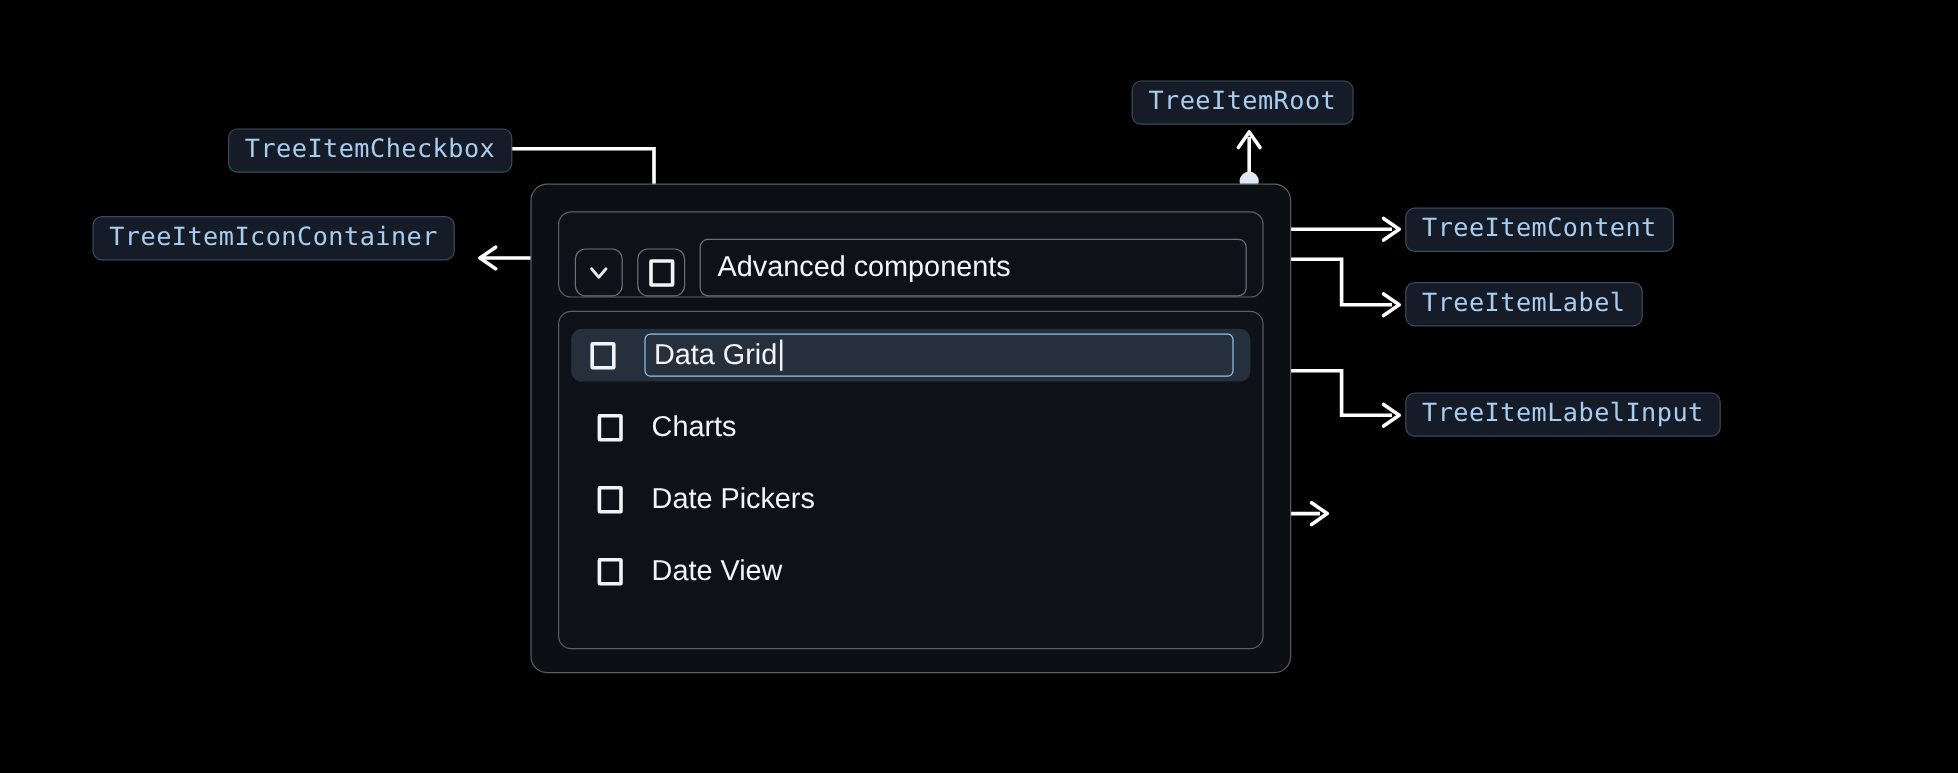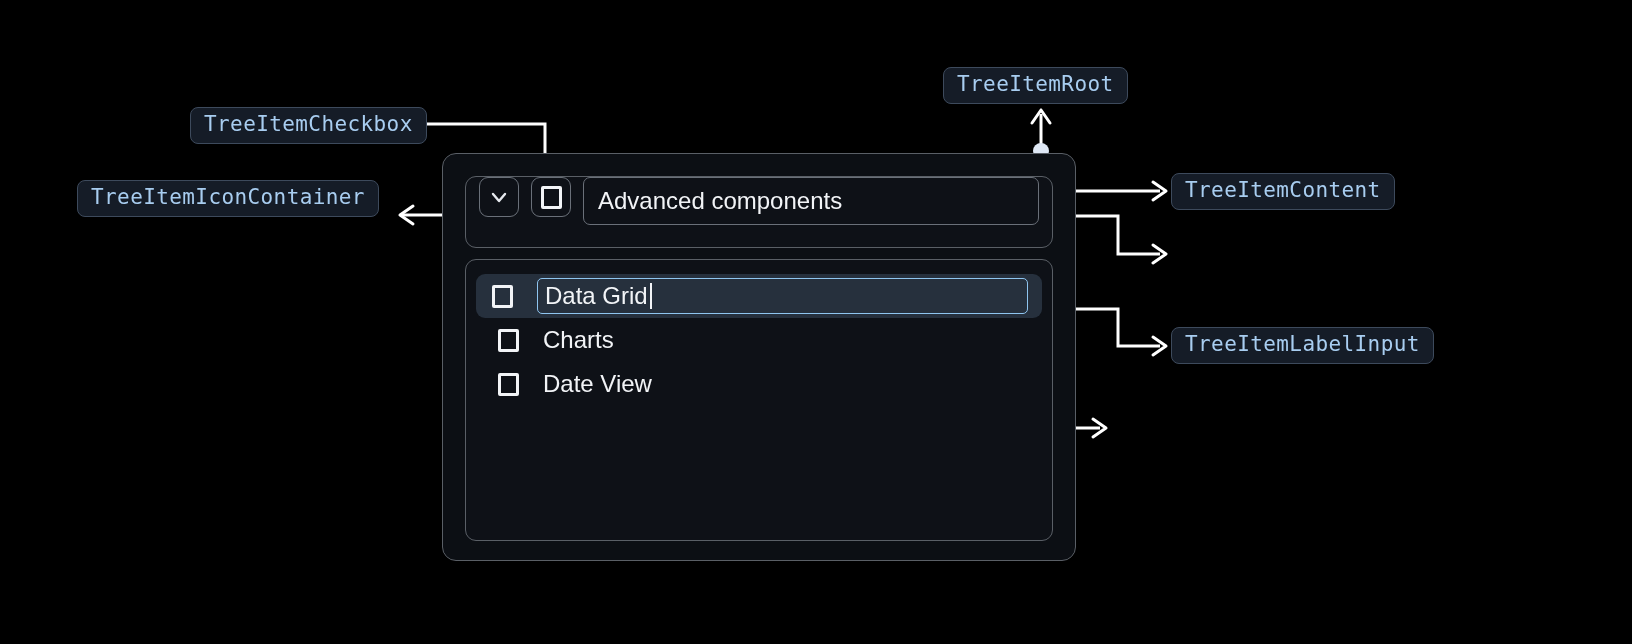"Advanced components" .tree-content { align-items: flex-start -> flex-end }
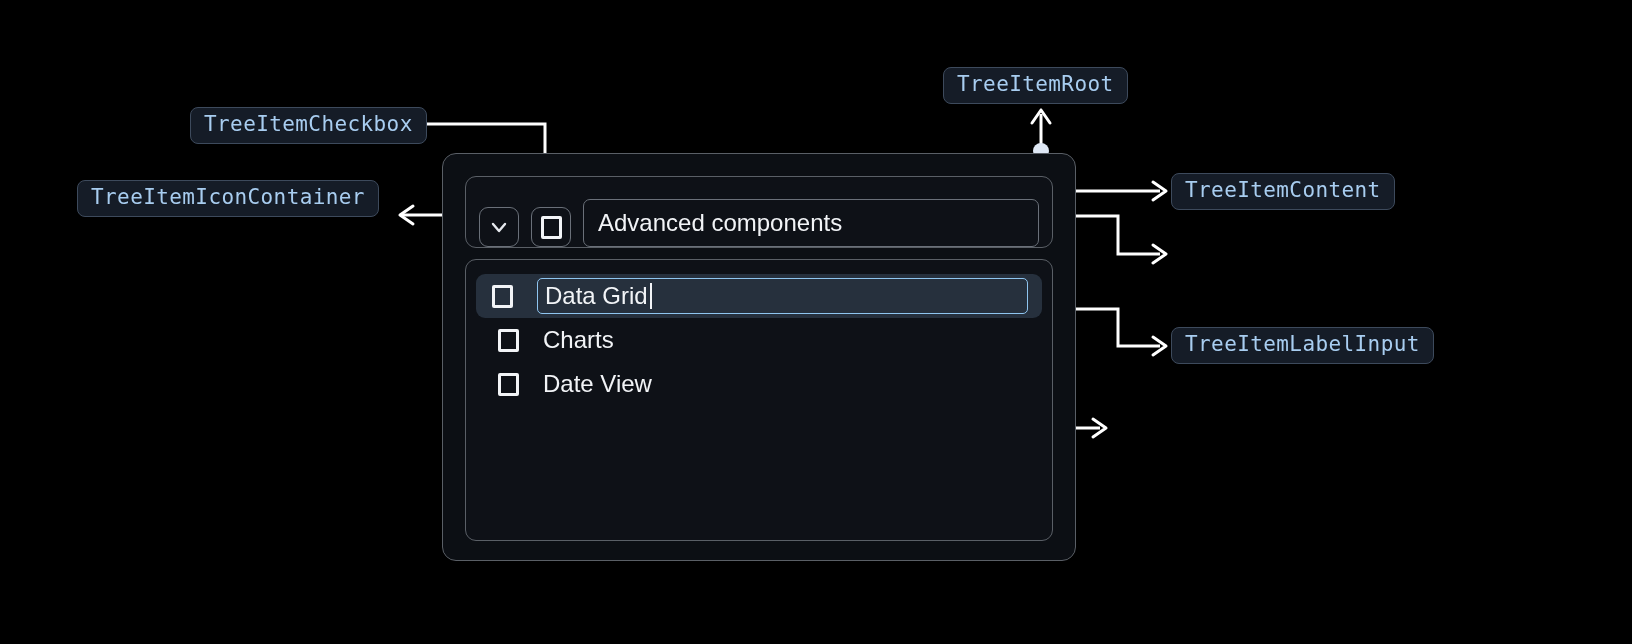"TreeItemLabel" div.chip { html: none -> <div>TreeItemLabel</div> }
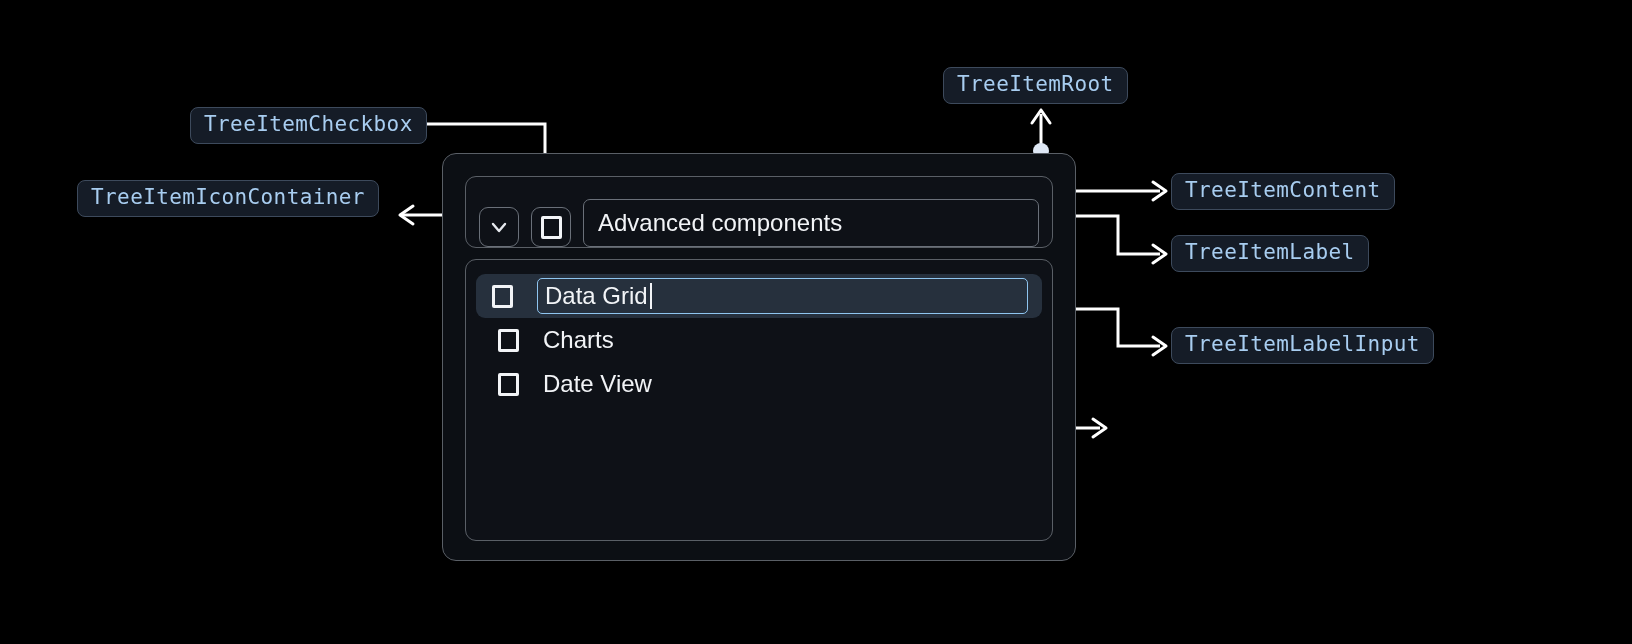"Charts" .tree-row + .tree-row { margin-top: none -> 16px }
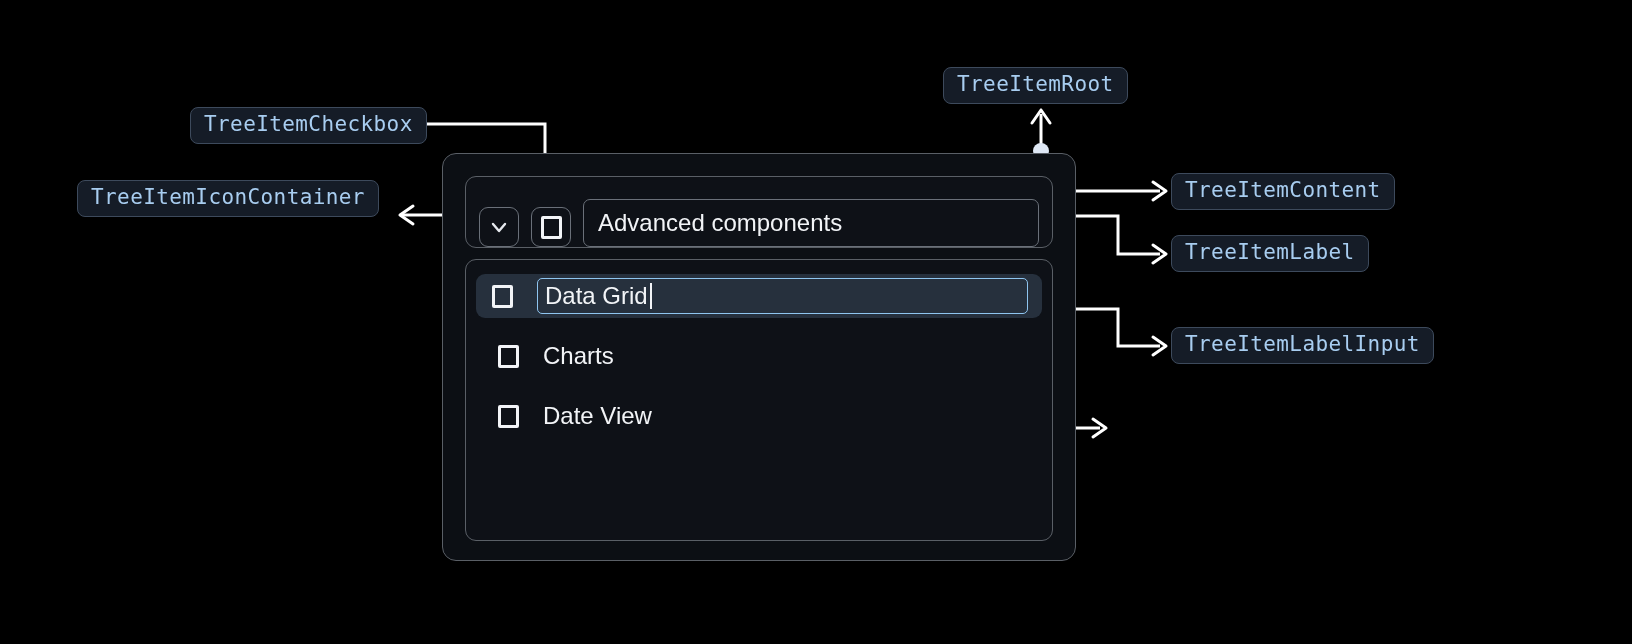"Date Pickers" div.tree-row { html: none -> <div> <span></span> <span>Date Pickers</span> </div> }
